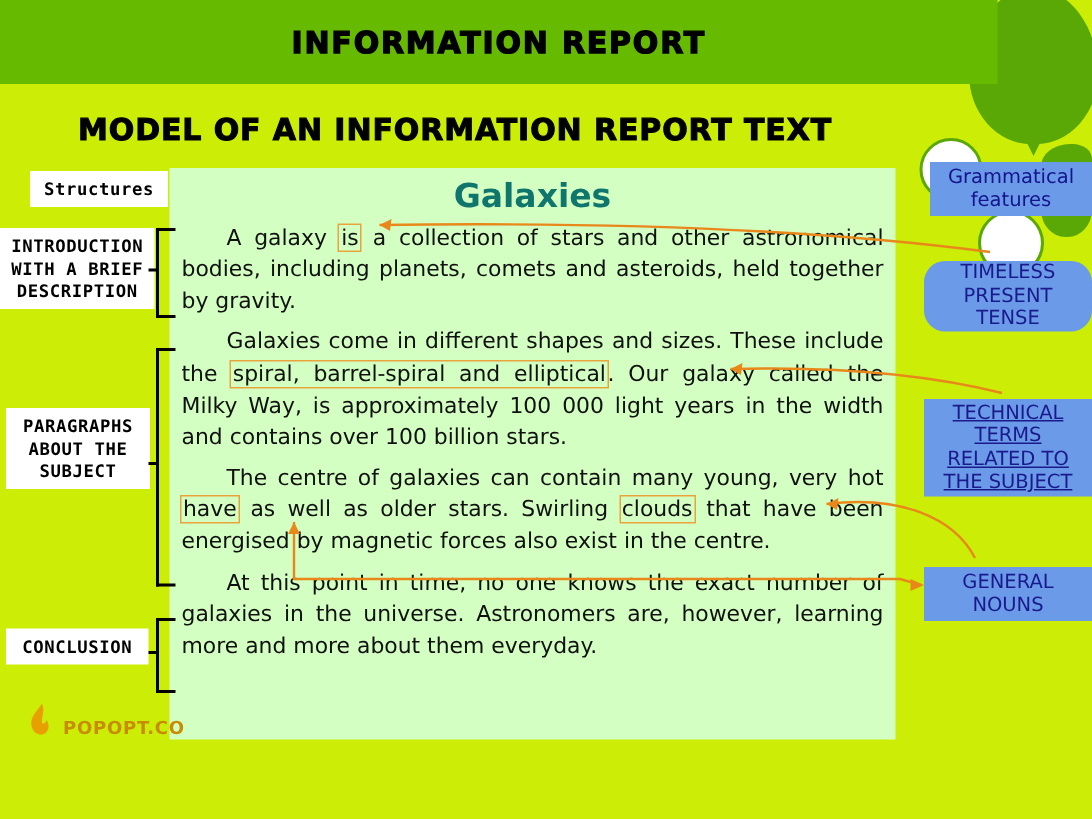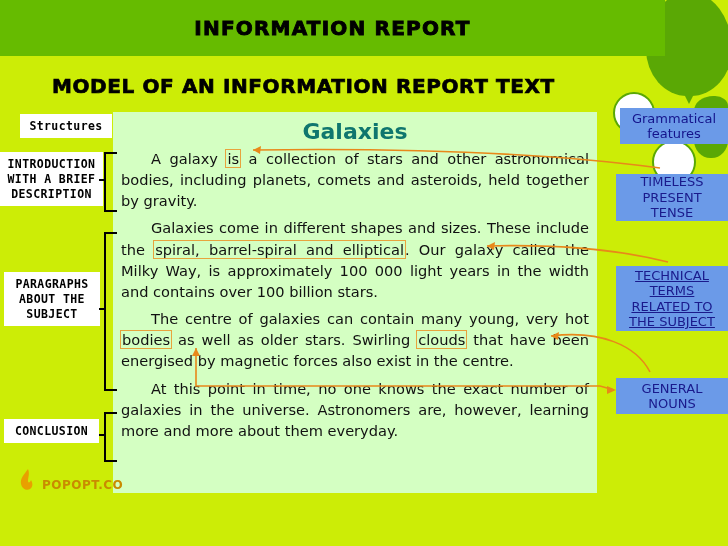"TIMELESS" #label-timeless { border-radius: none -> 14px }
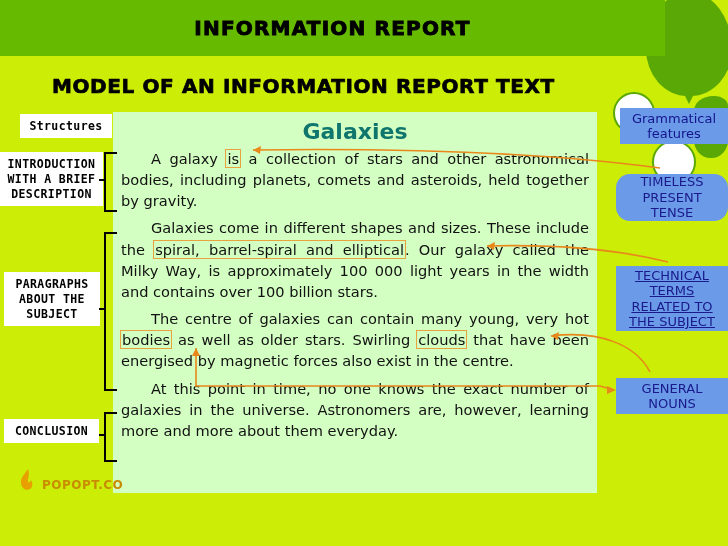"bodies" span.hl { text: bodies -> have }
